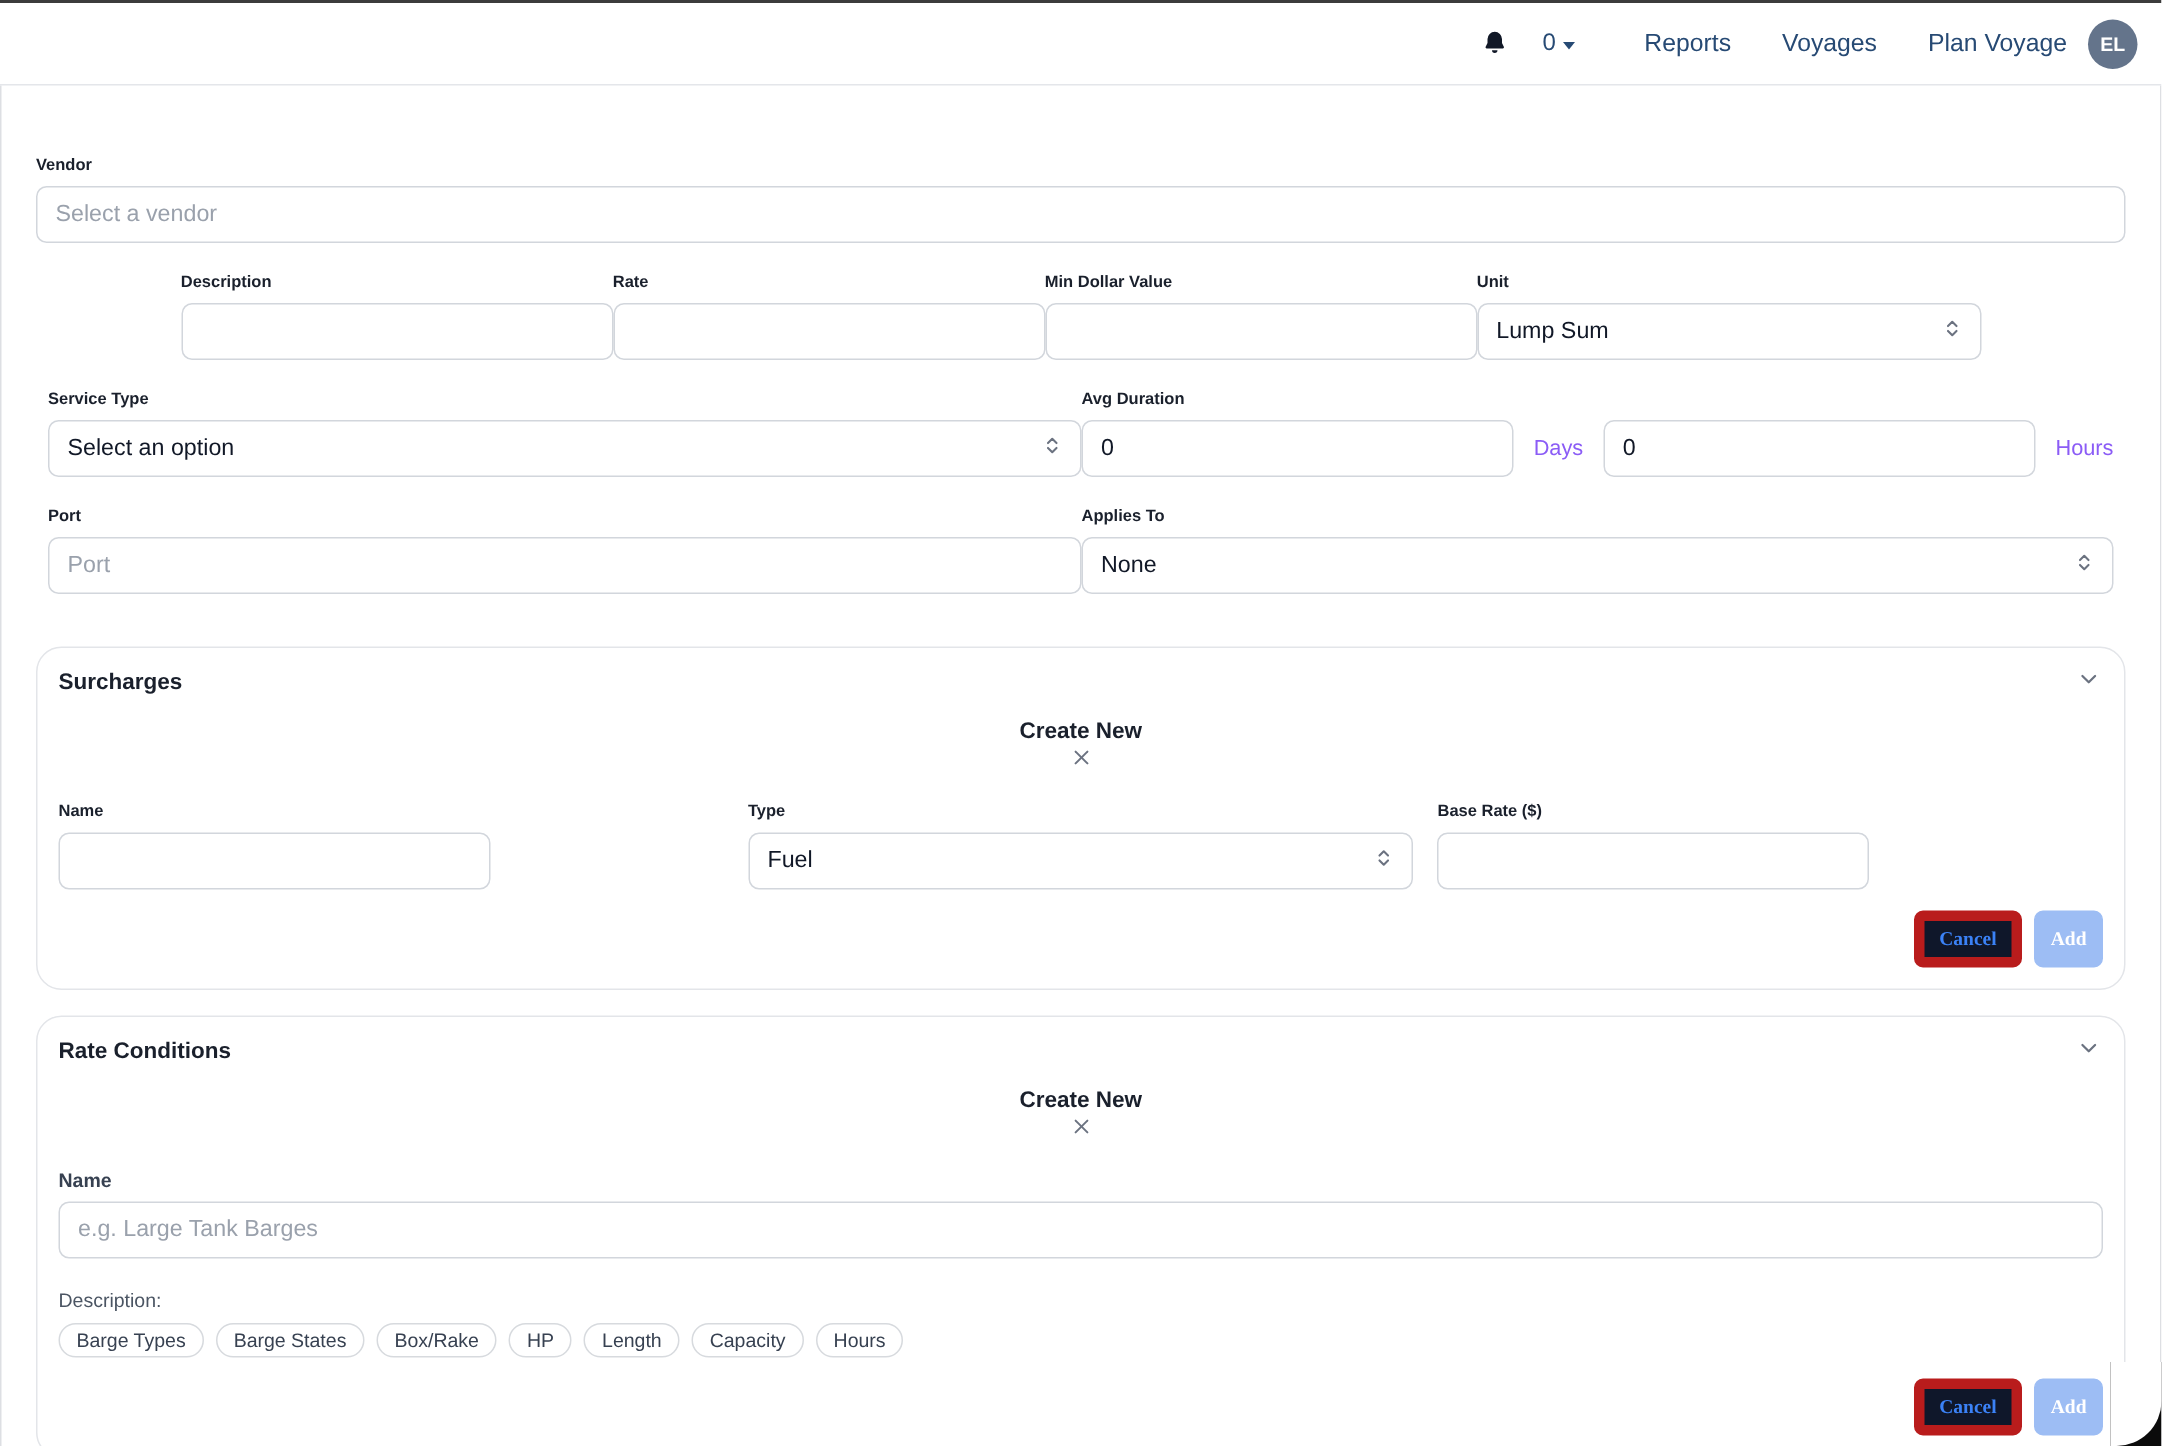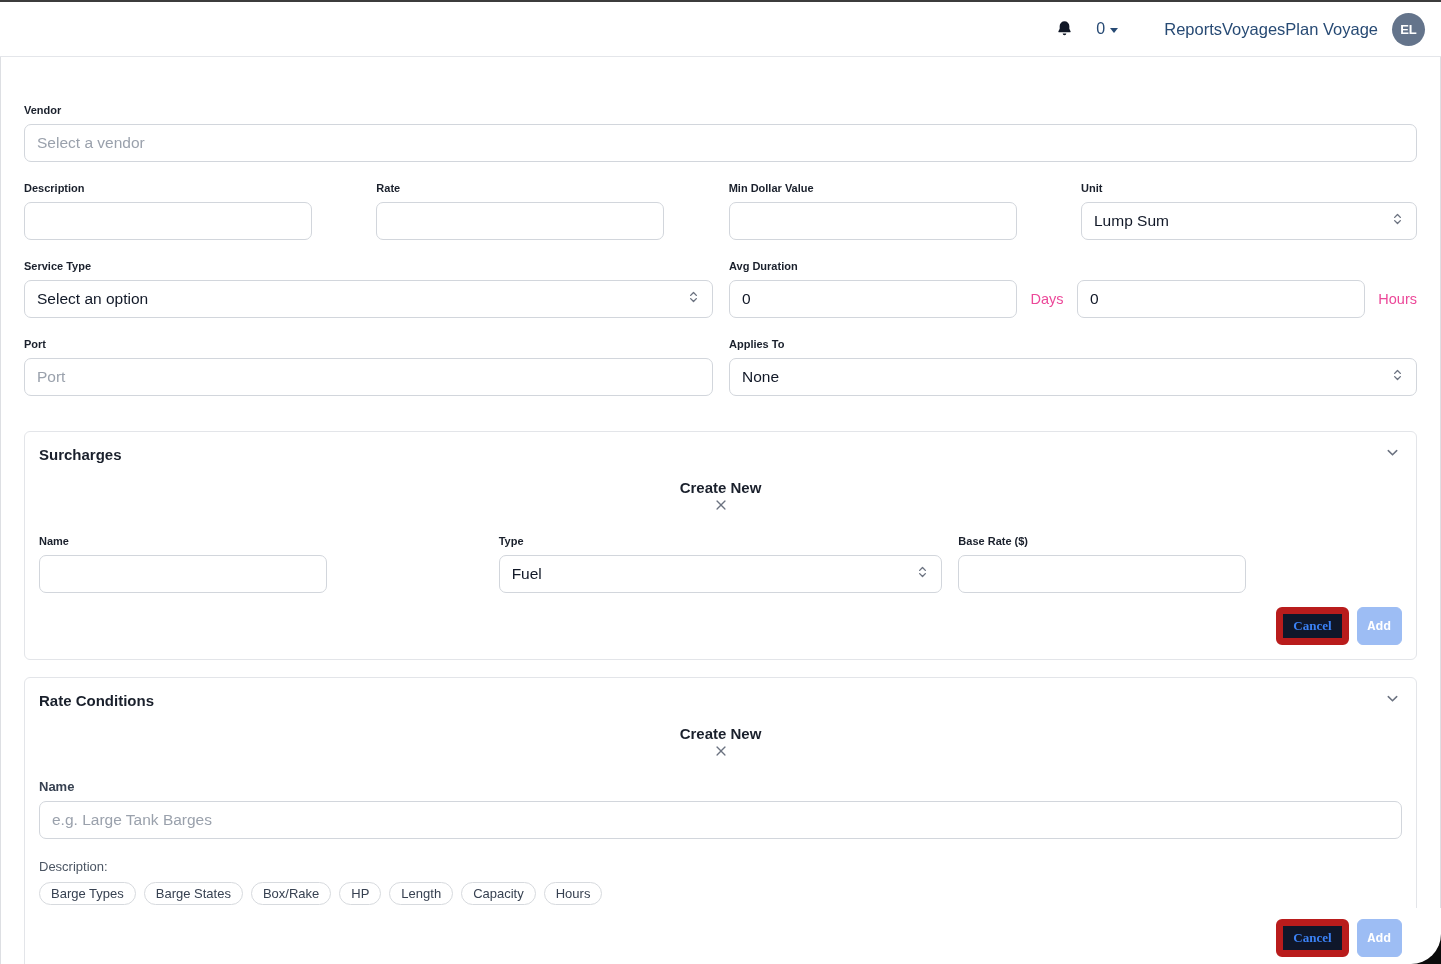"Reports" .nav-links { gap: none -> 34px }
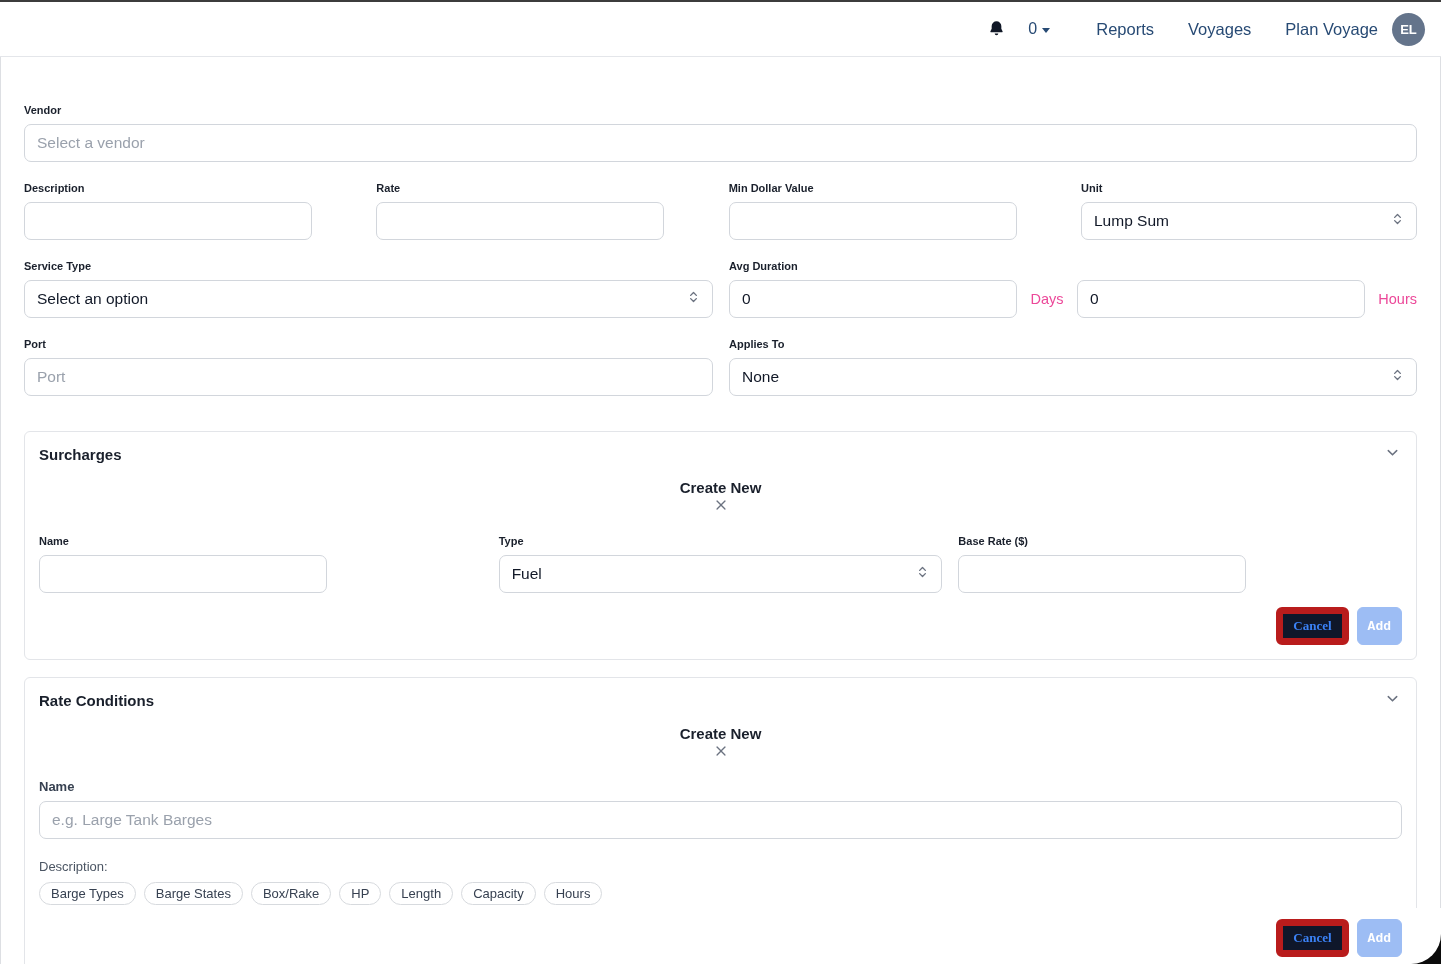"Description" .row { justify-content: space-between -> center }
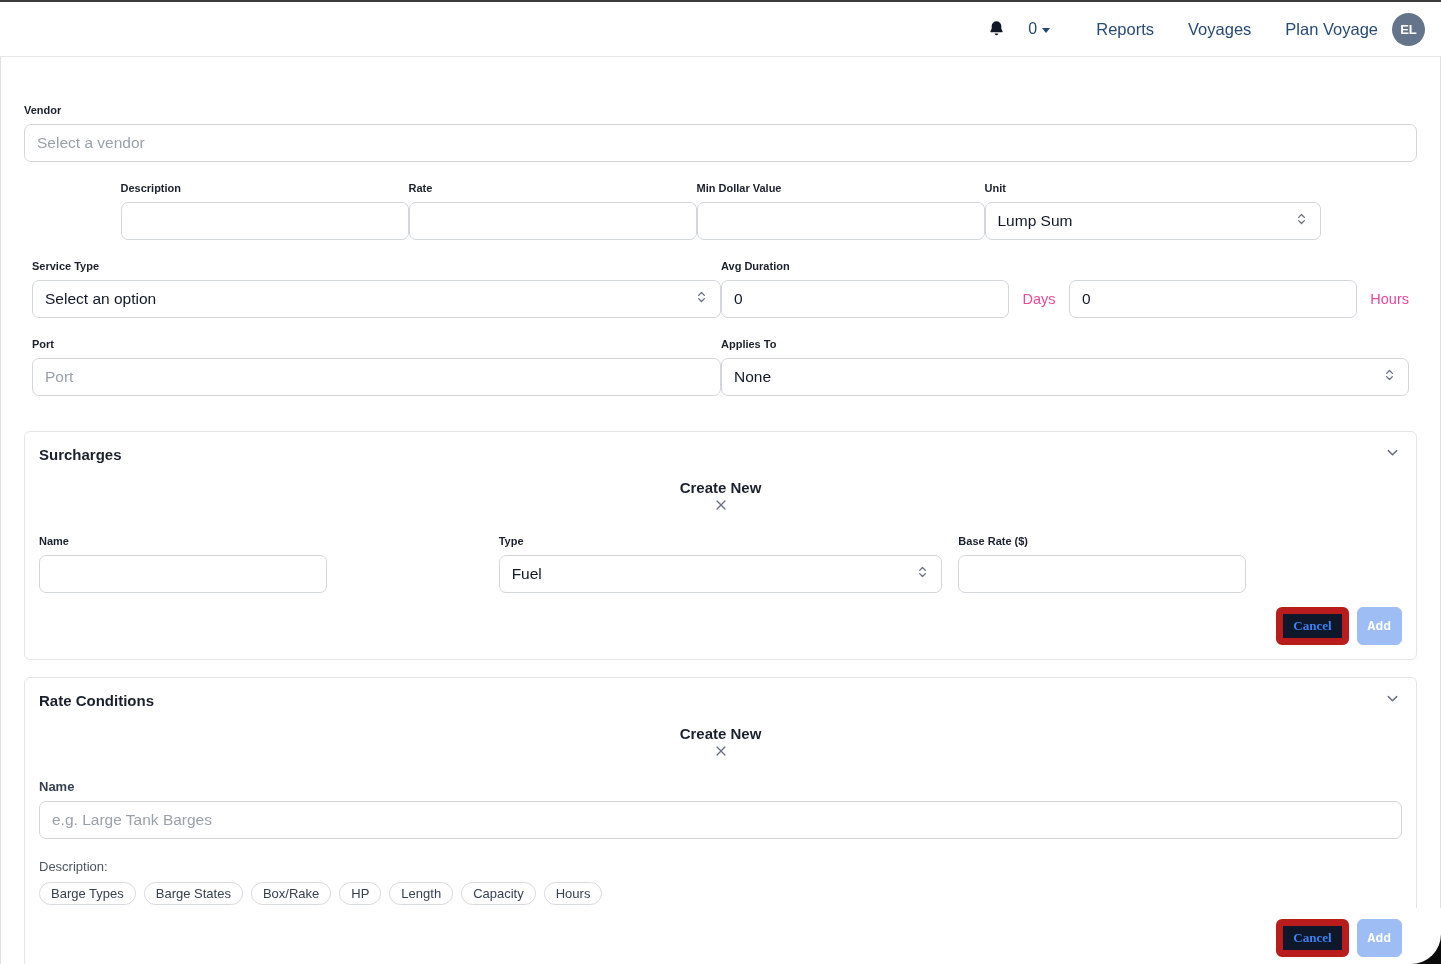"Days" .duration-unit { color: #ec4899 -> #8b5cf6 }
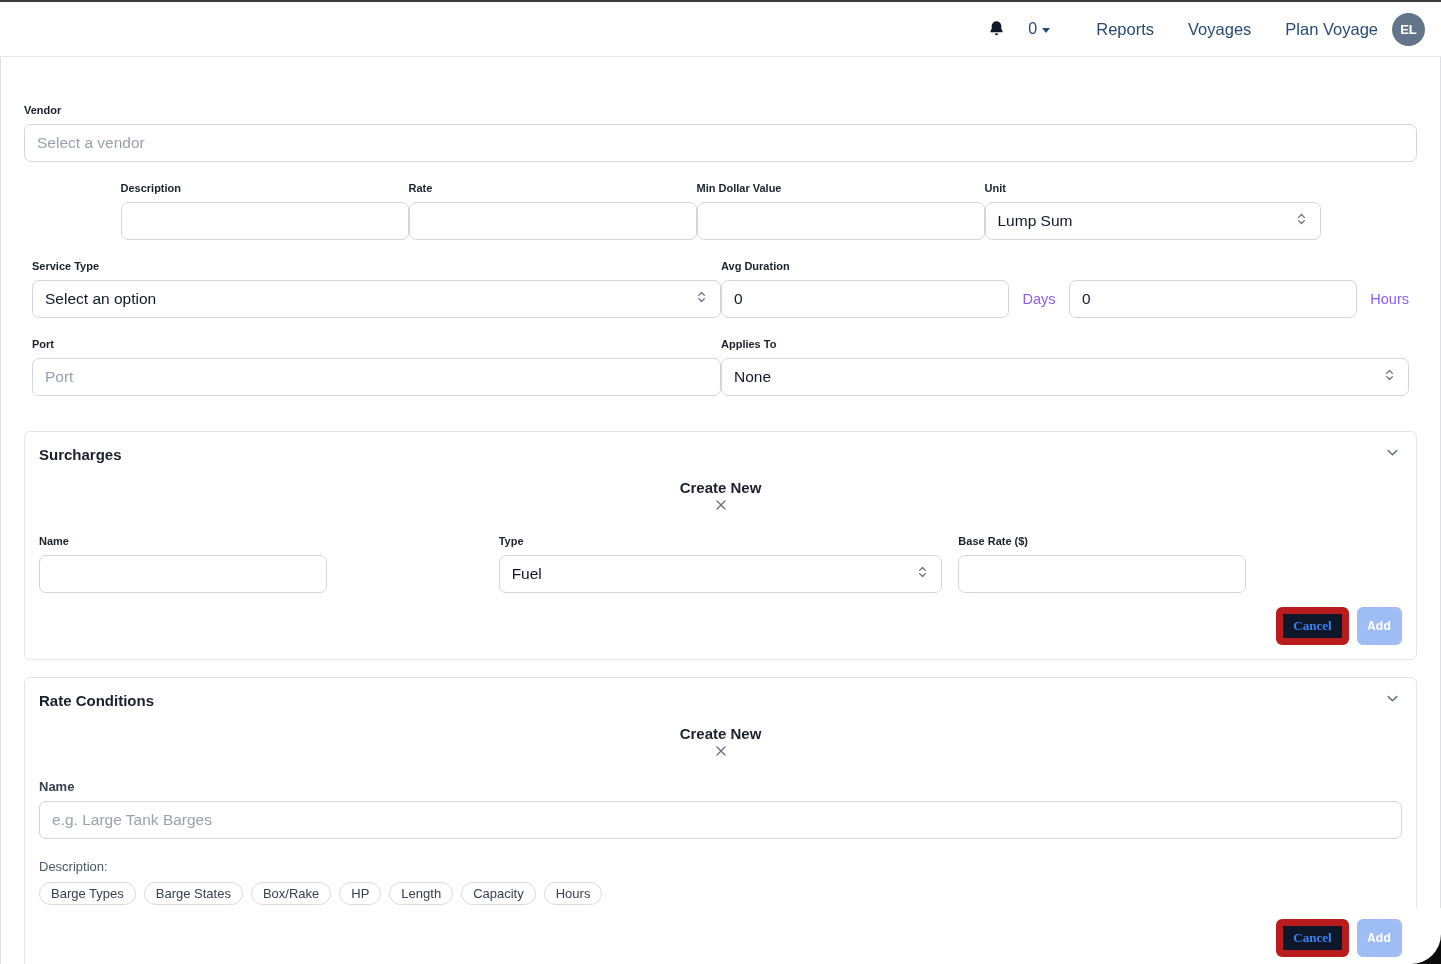"Surcharges" .section { border-radius: 6px -> 17px }
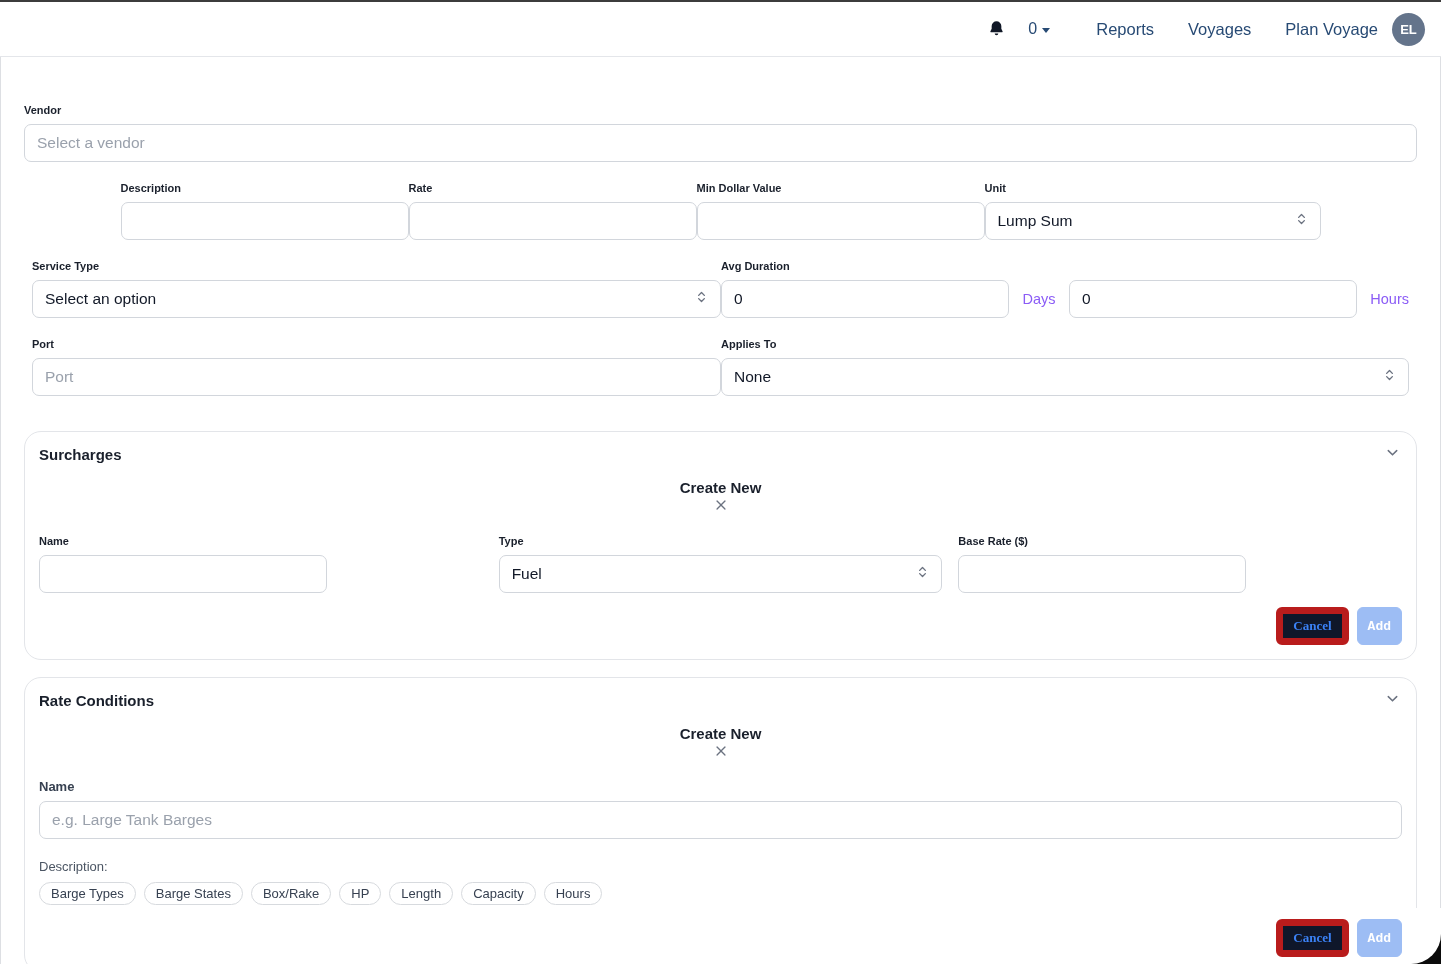"Add" .btn-sm-disabled { font-family: Liberation Mono, monospace -> Liberation Serif, serif }
